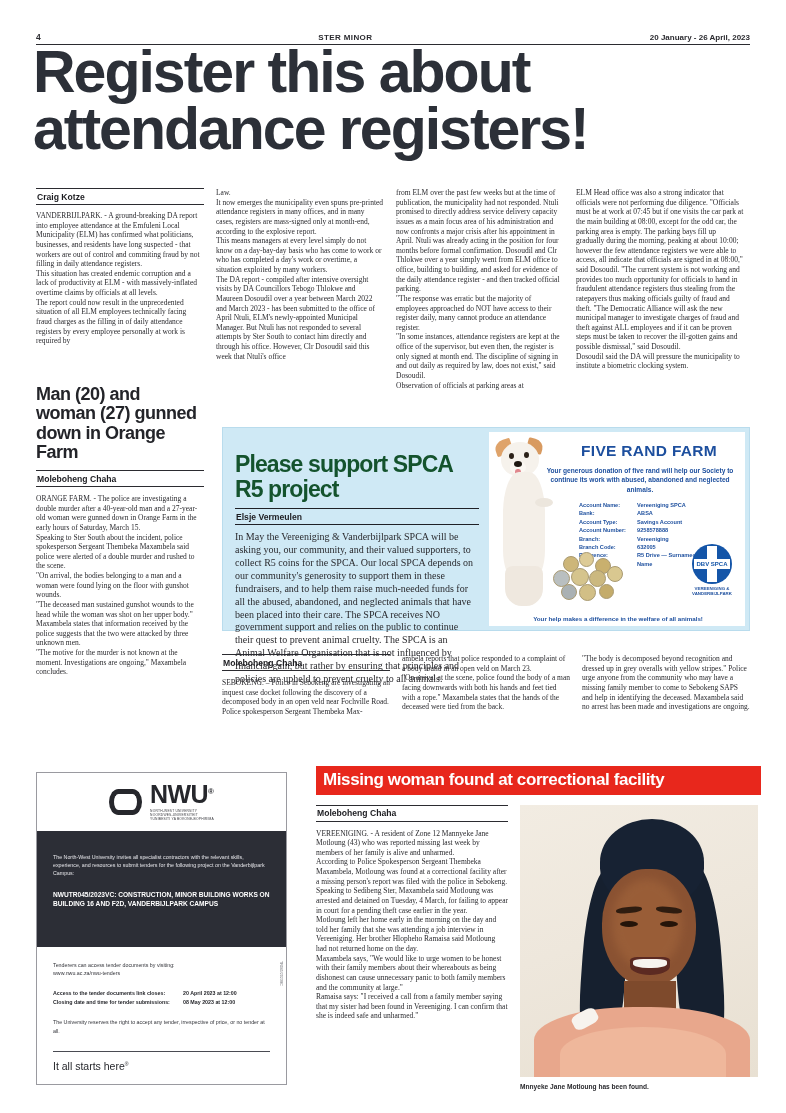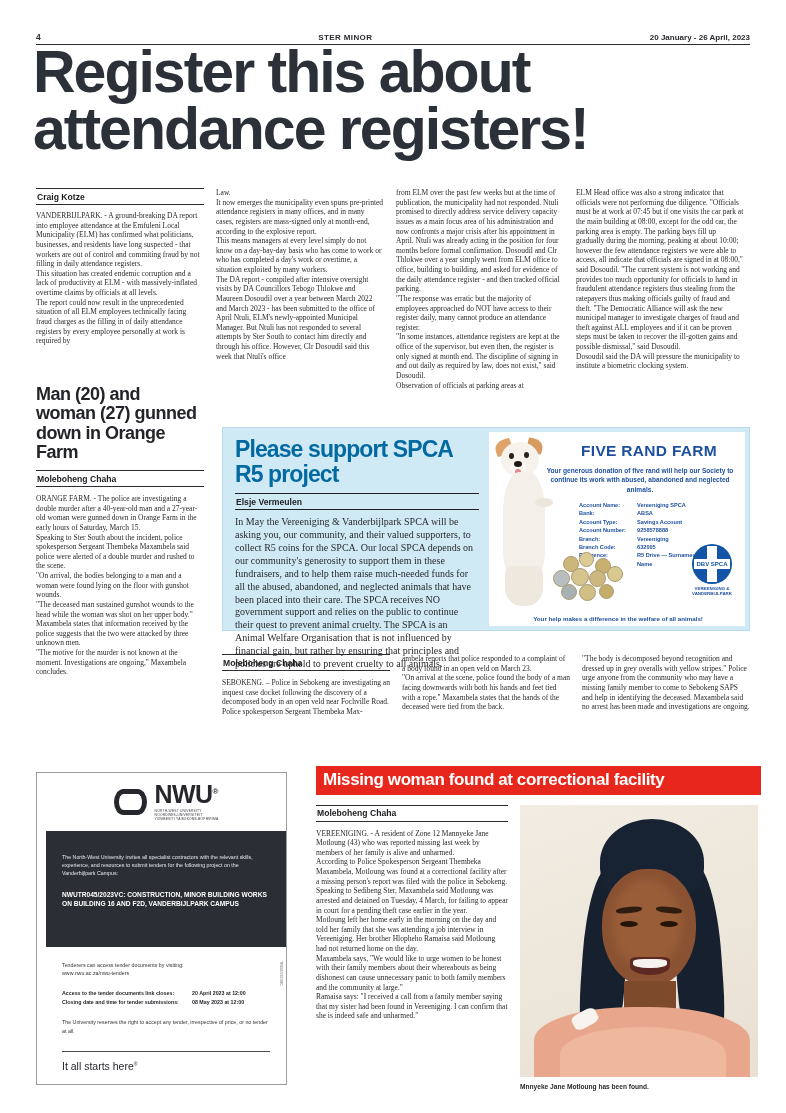"Please support SPCA R5 project" .spca-left h3 { color: #0369a1 -> #14532d; margin-top: none -> 15px }
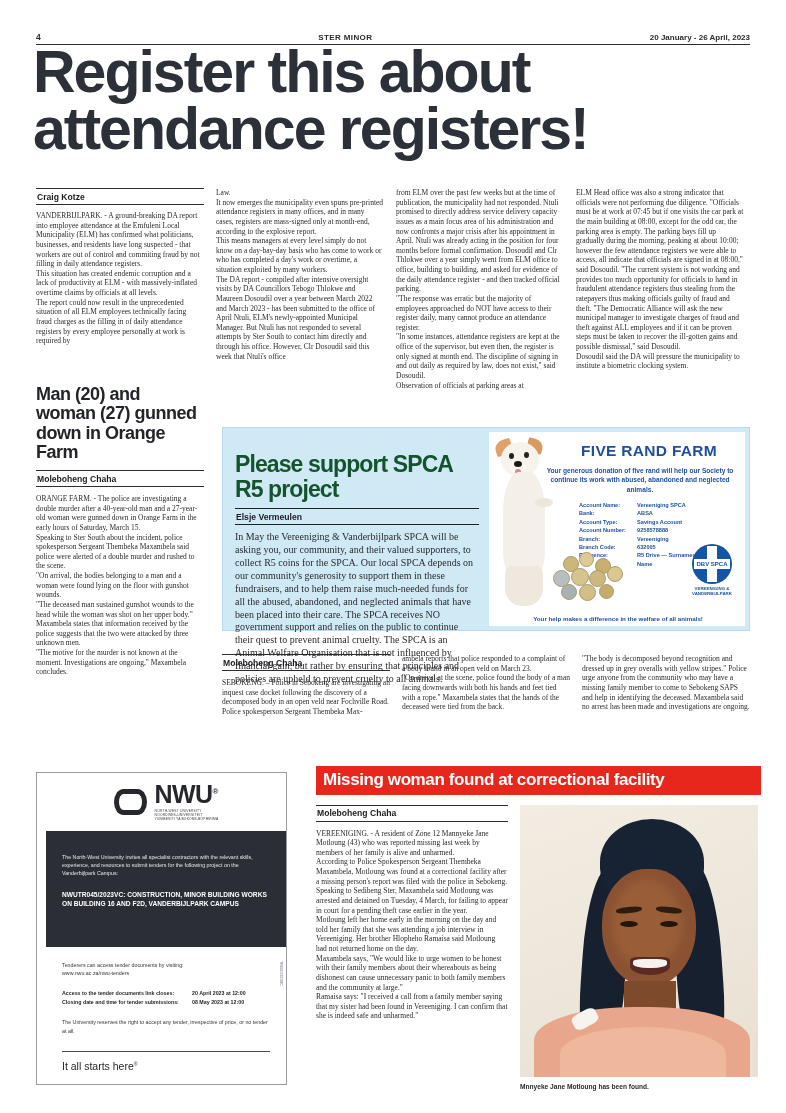"NWU®" .nwu-ad { padding-left: 9px -> none }
